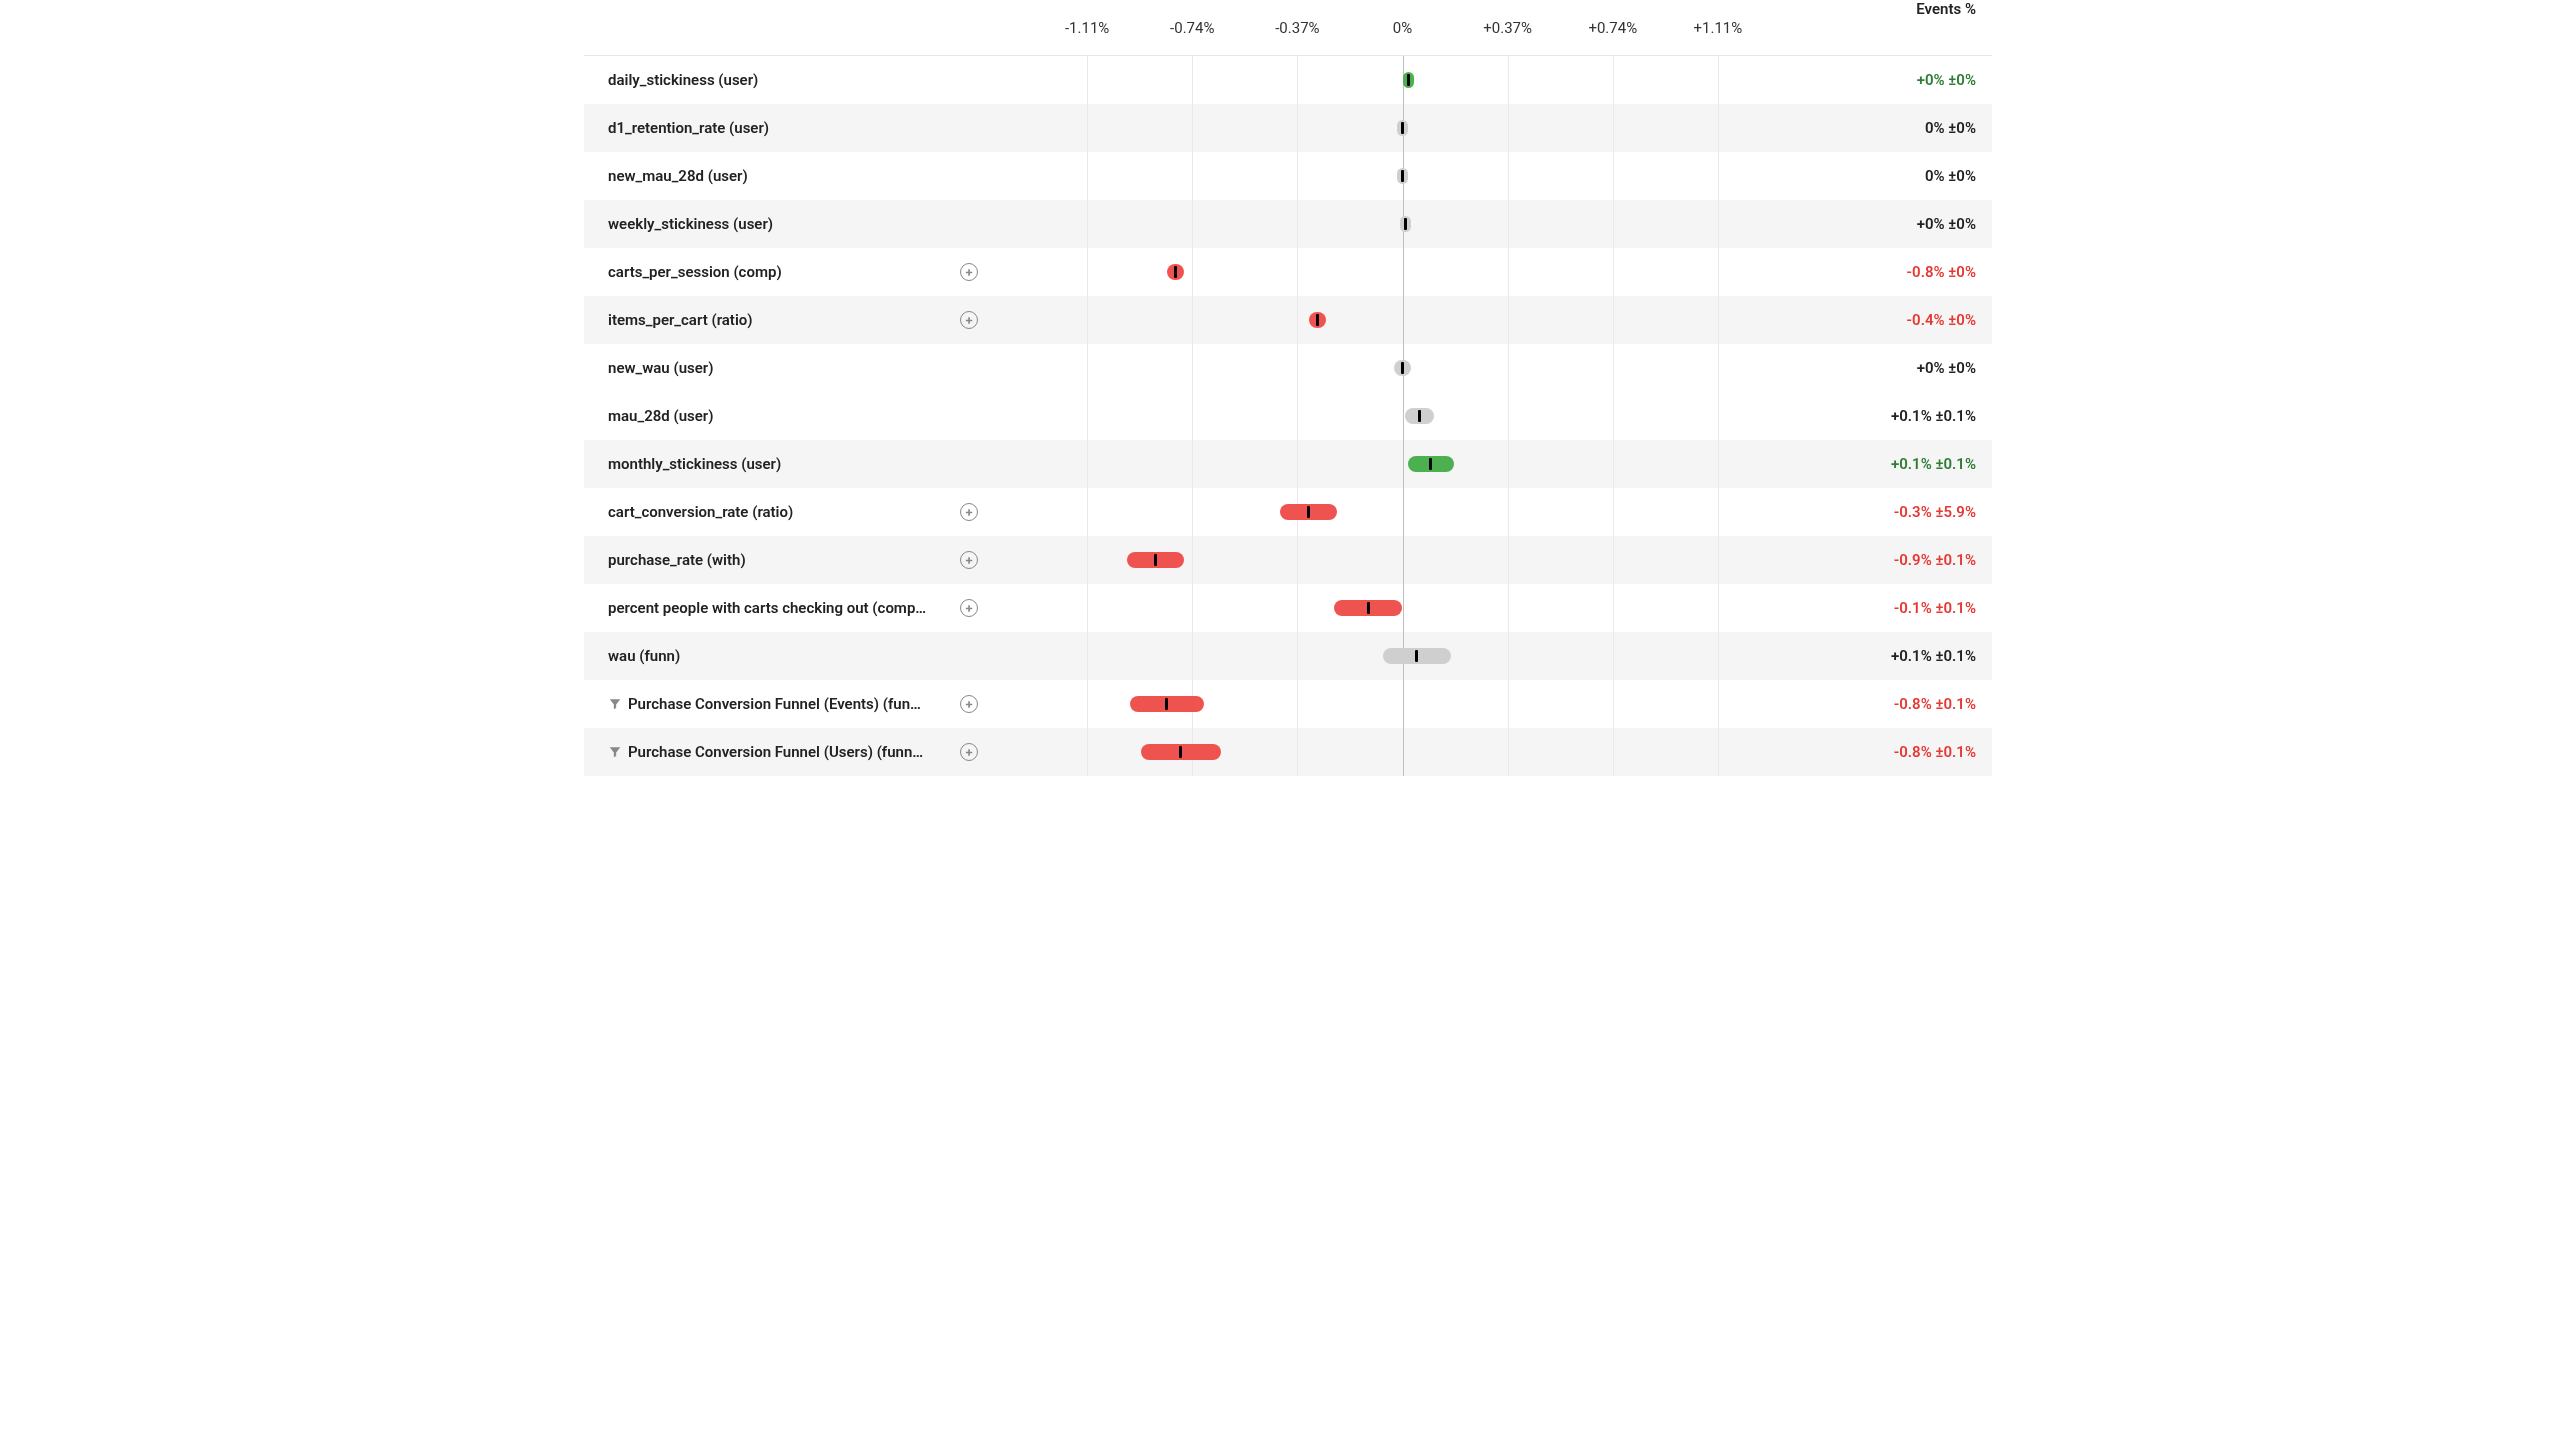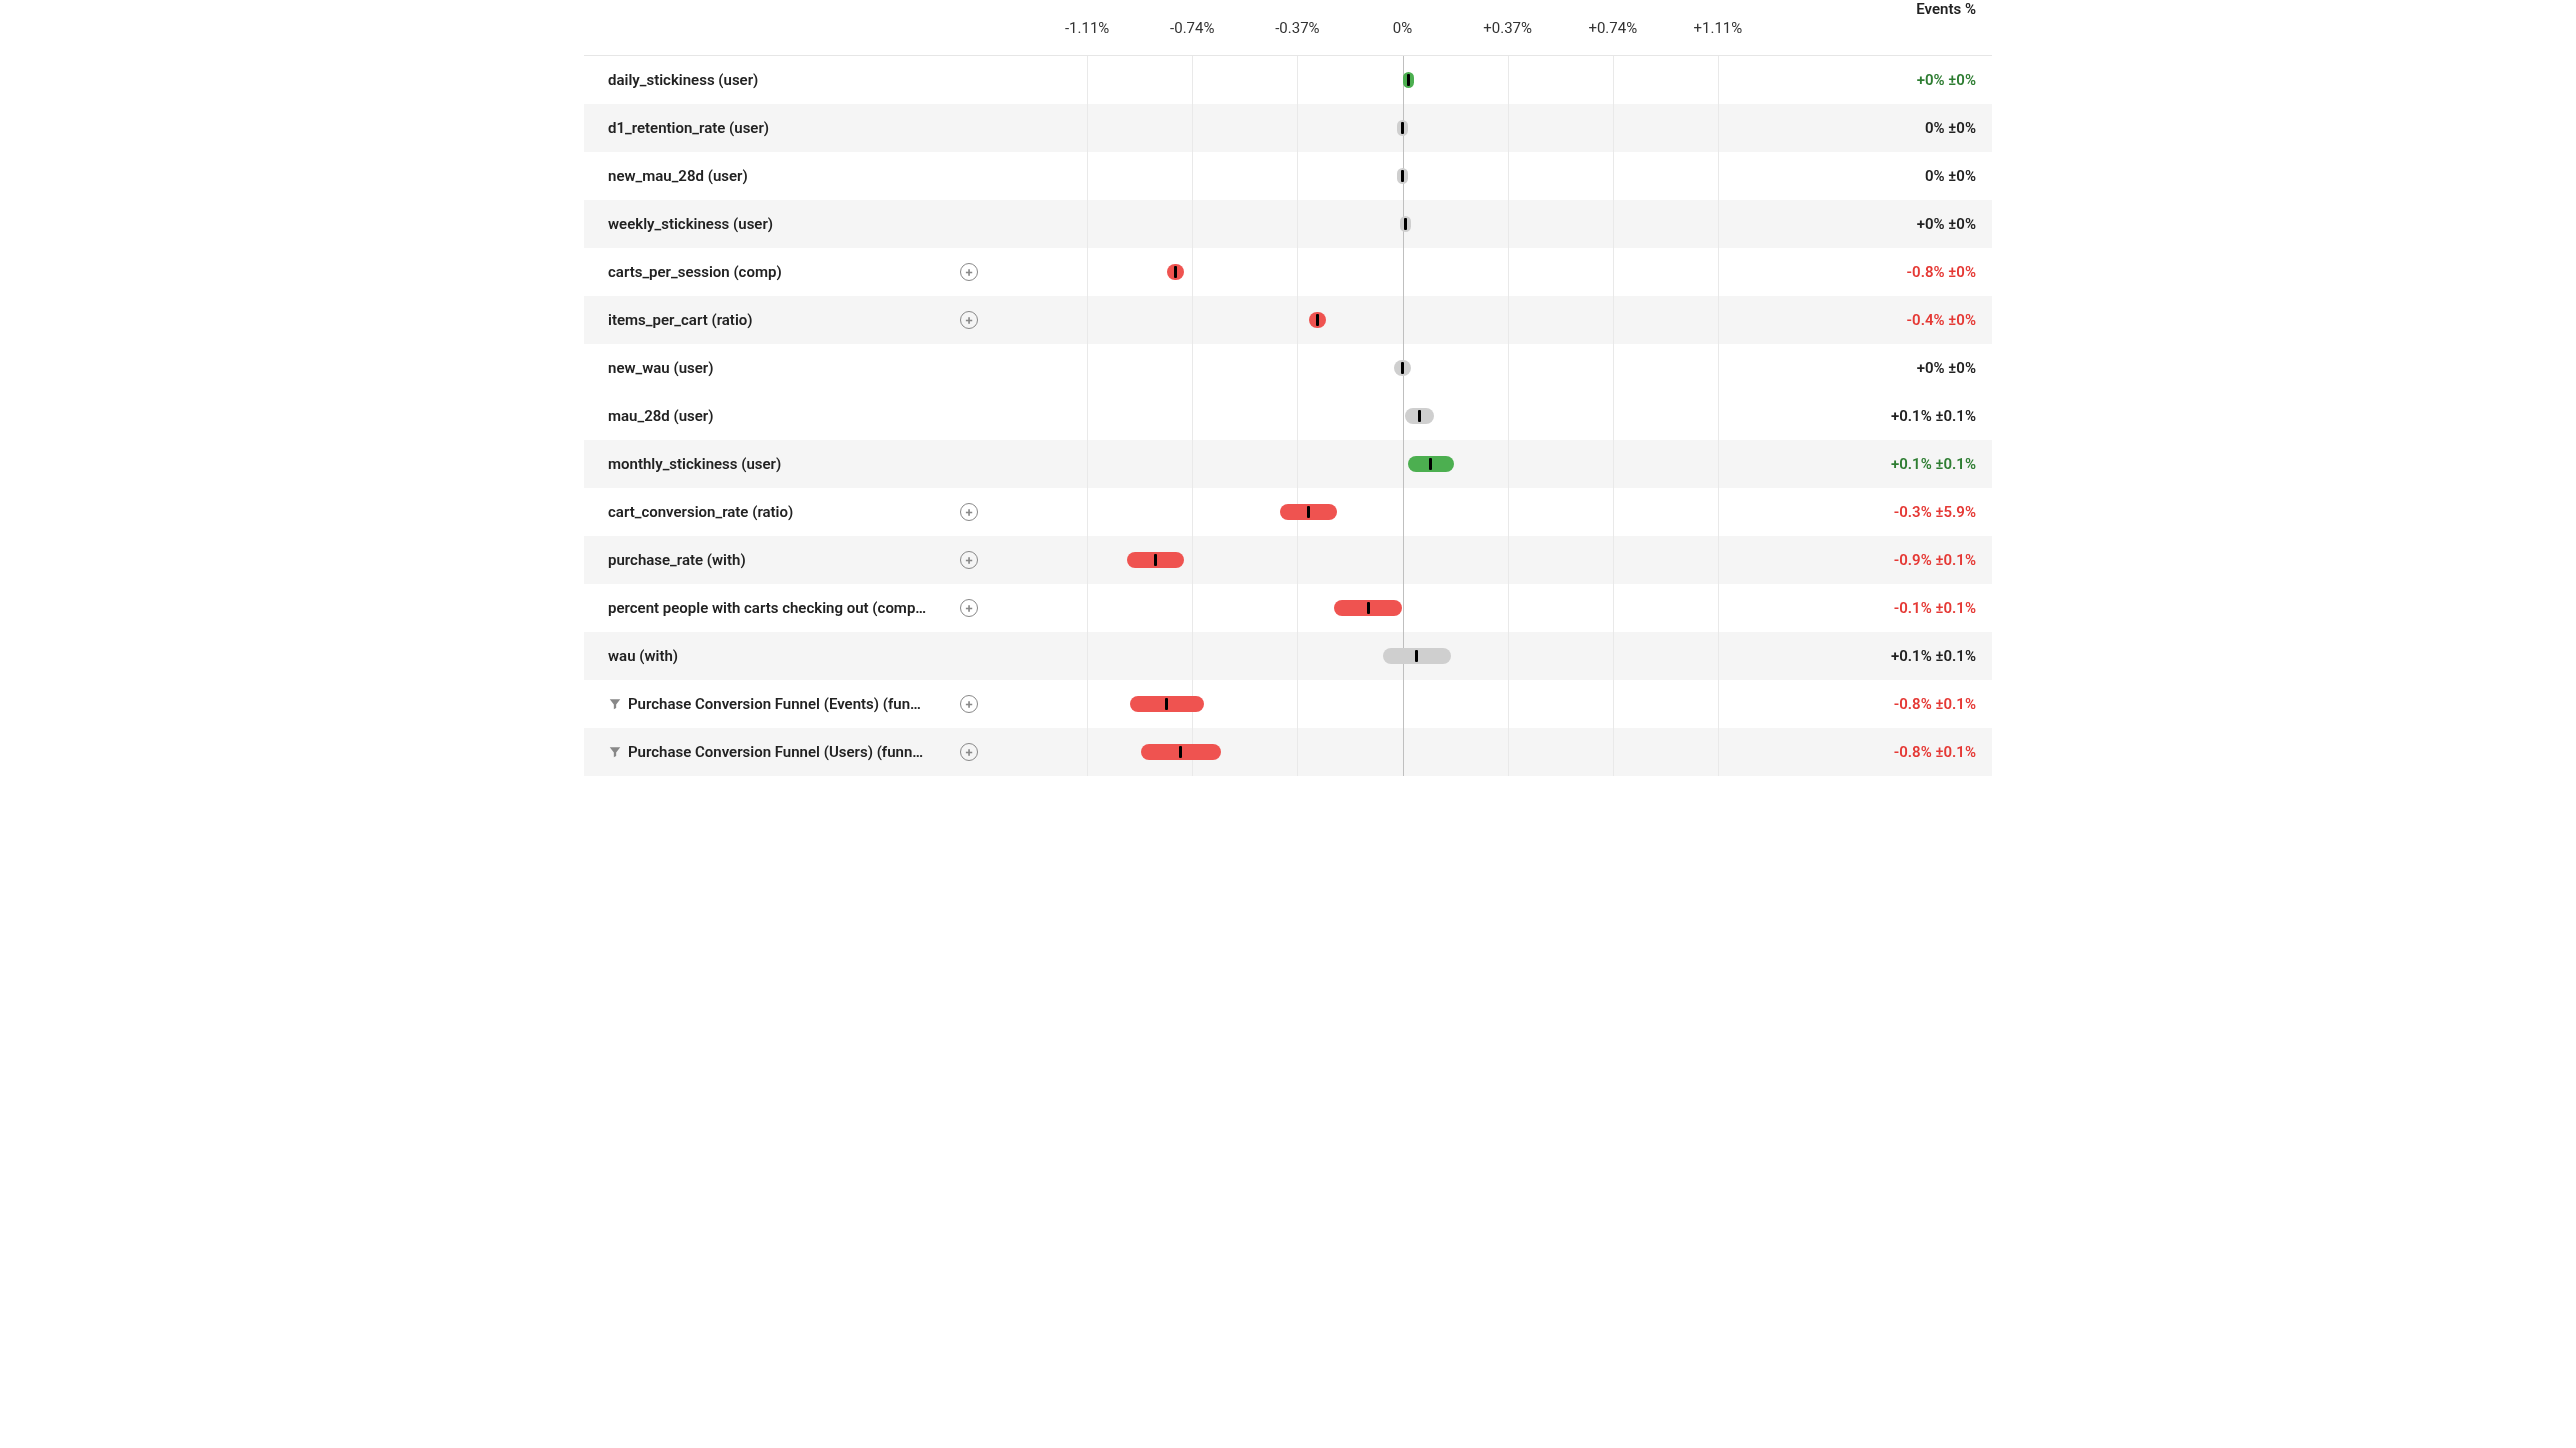"wau (with)" span.metric-label { text: with -> funn }
